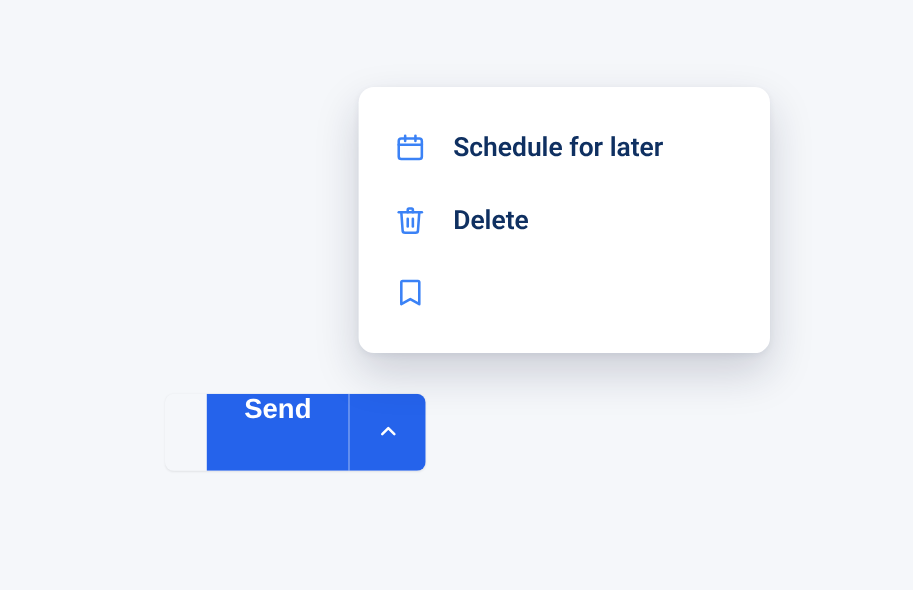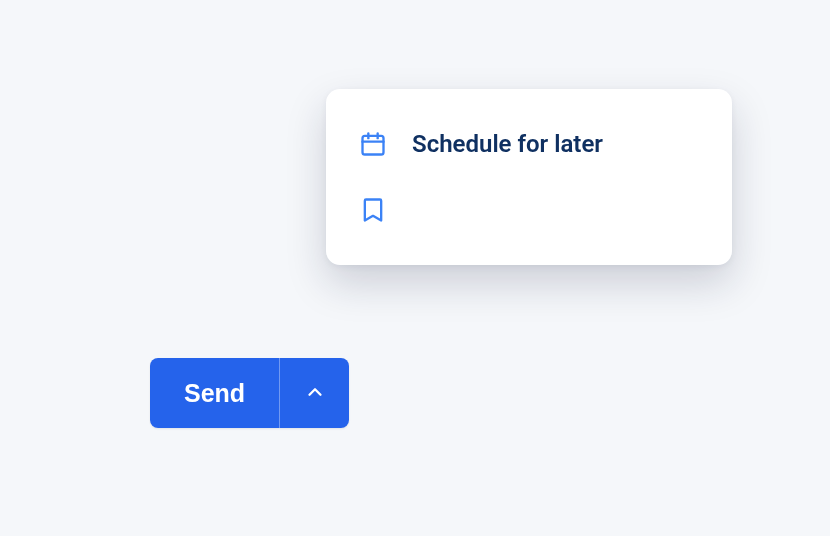"Schedule for later" .dropdown-menu { top: 89px -> 79px; width: 406px -> 374px }
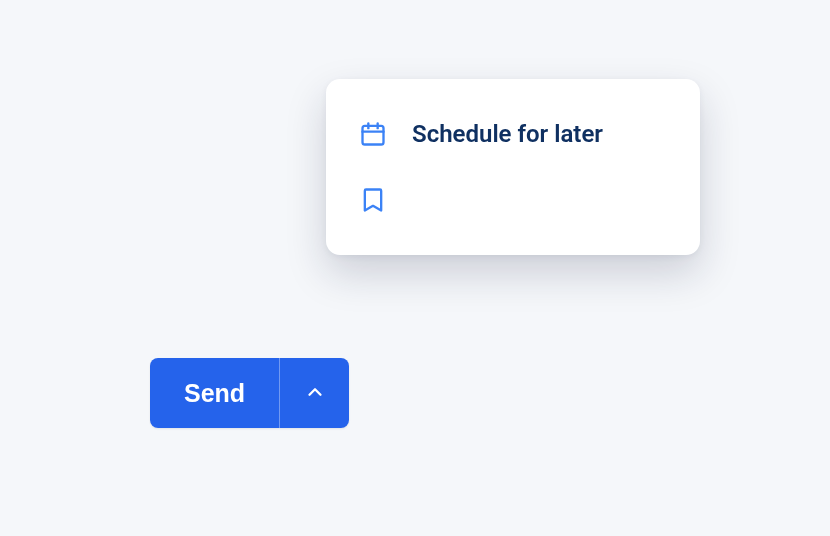"Delete" div.menu-item { html: none -> <div> <span> <svg> <polyline></polyline> <path></path> <path></path> <line></line> <line></line> </svg> </span> <span>Delete</span> </div> }
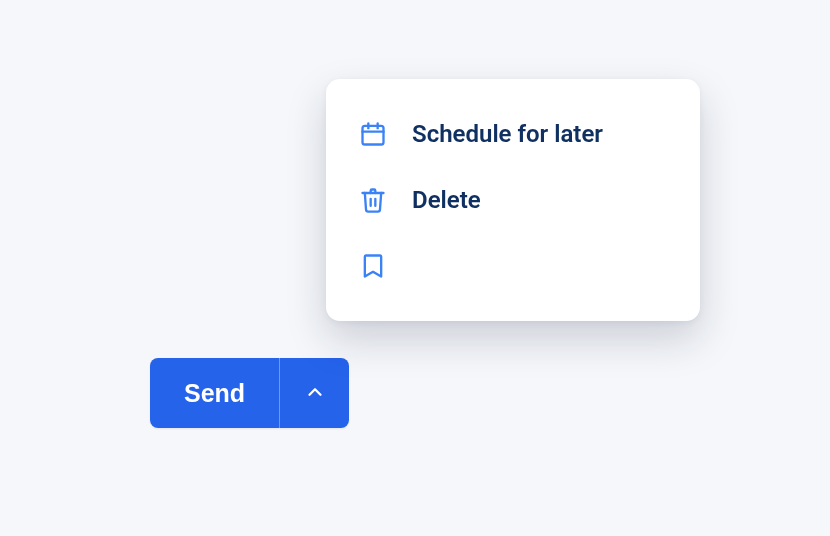"Send" .send-button { align-items: center -> flex-start; margin-left: none -> 38px; padding: 16px 34px -> 0 34px }
